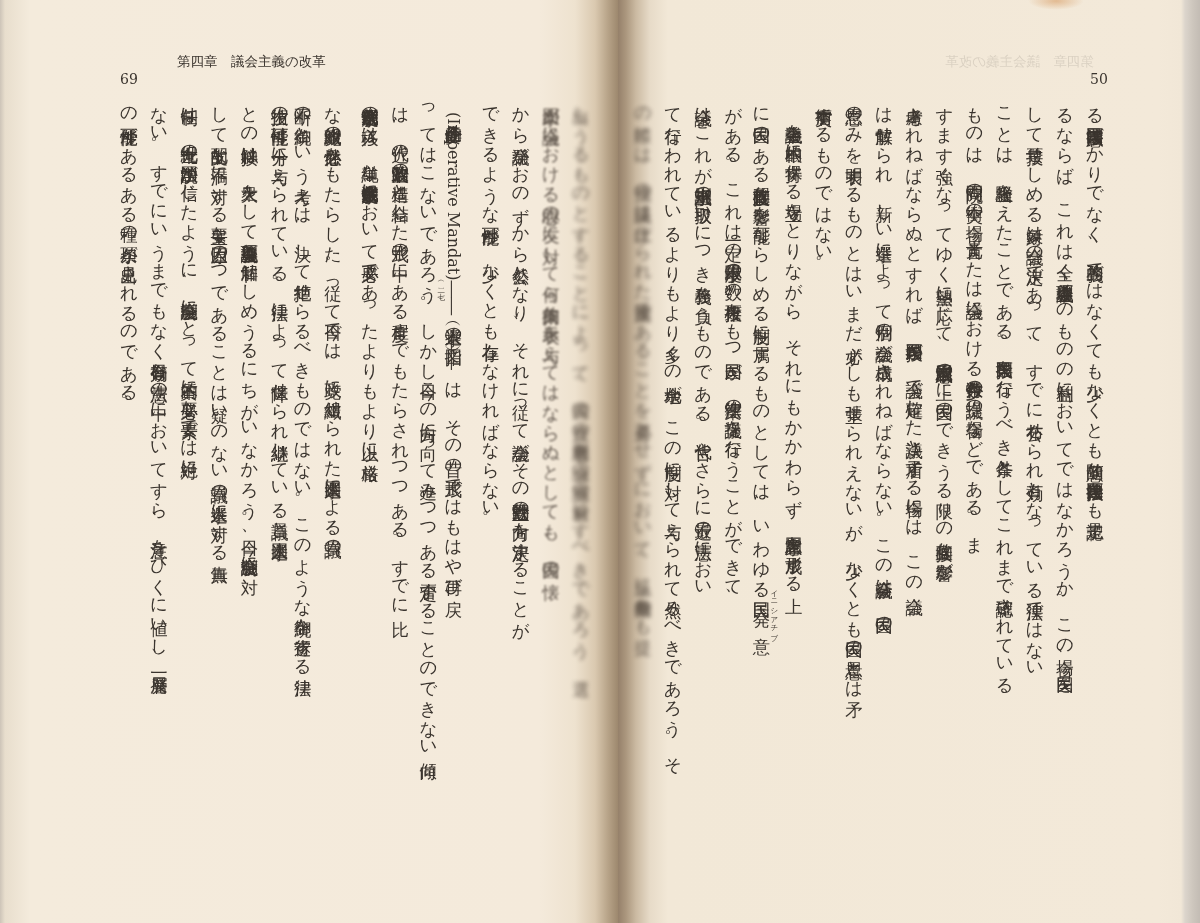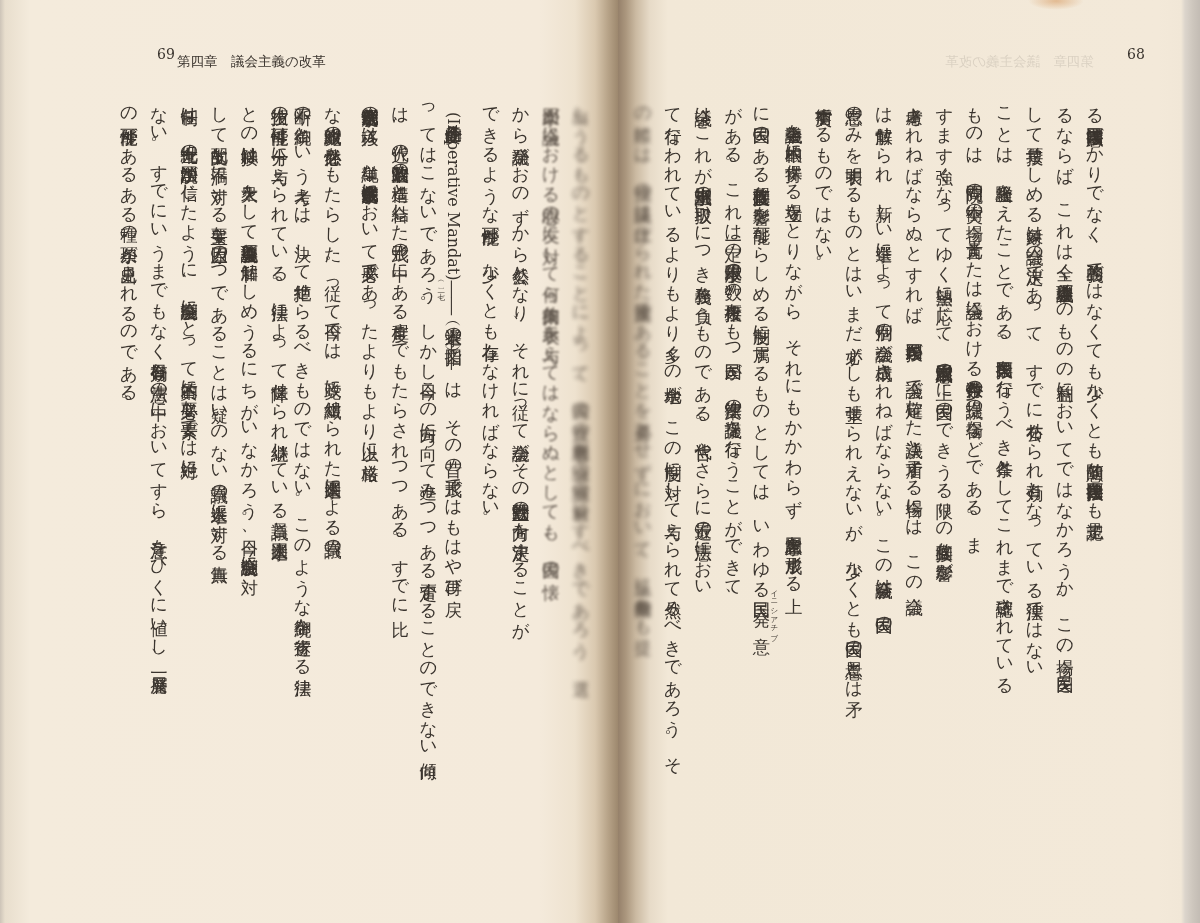"69" .page-number { margin-left: 37px -> none; top: 47px -> 72px }
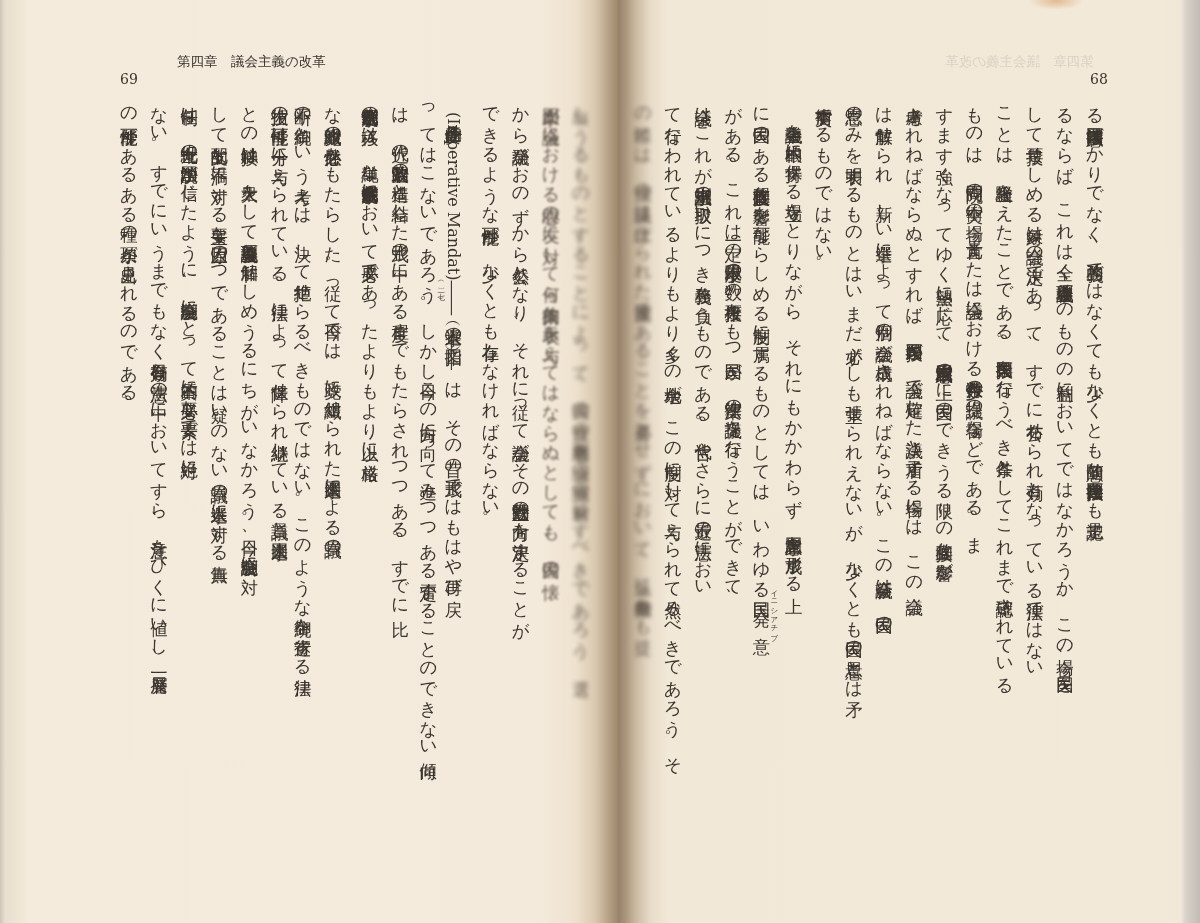"68" div.page-number { text: 68 -> 50 }
